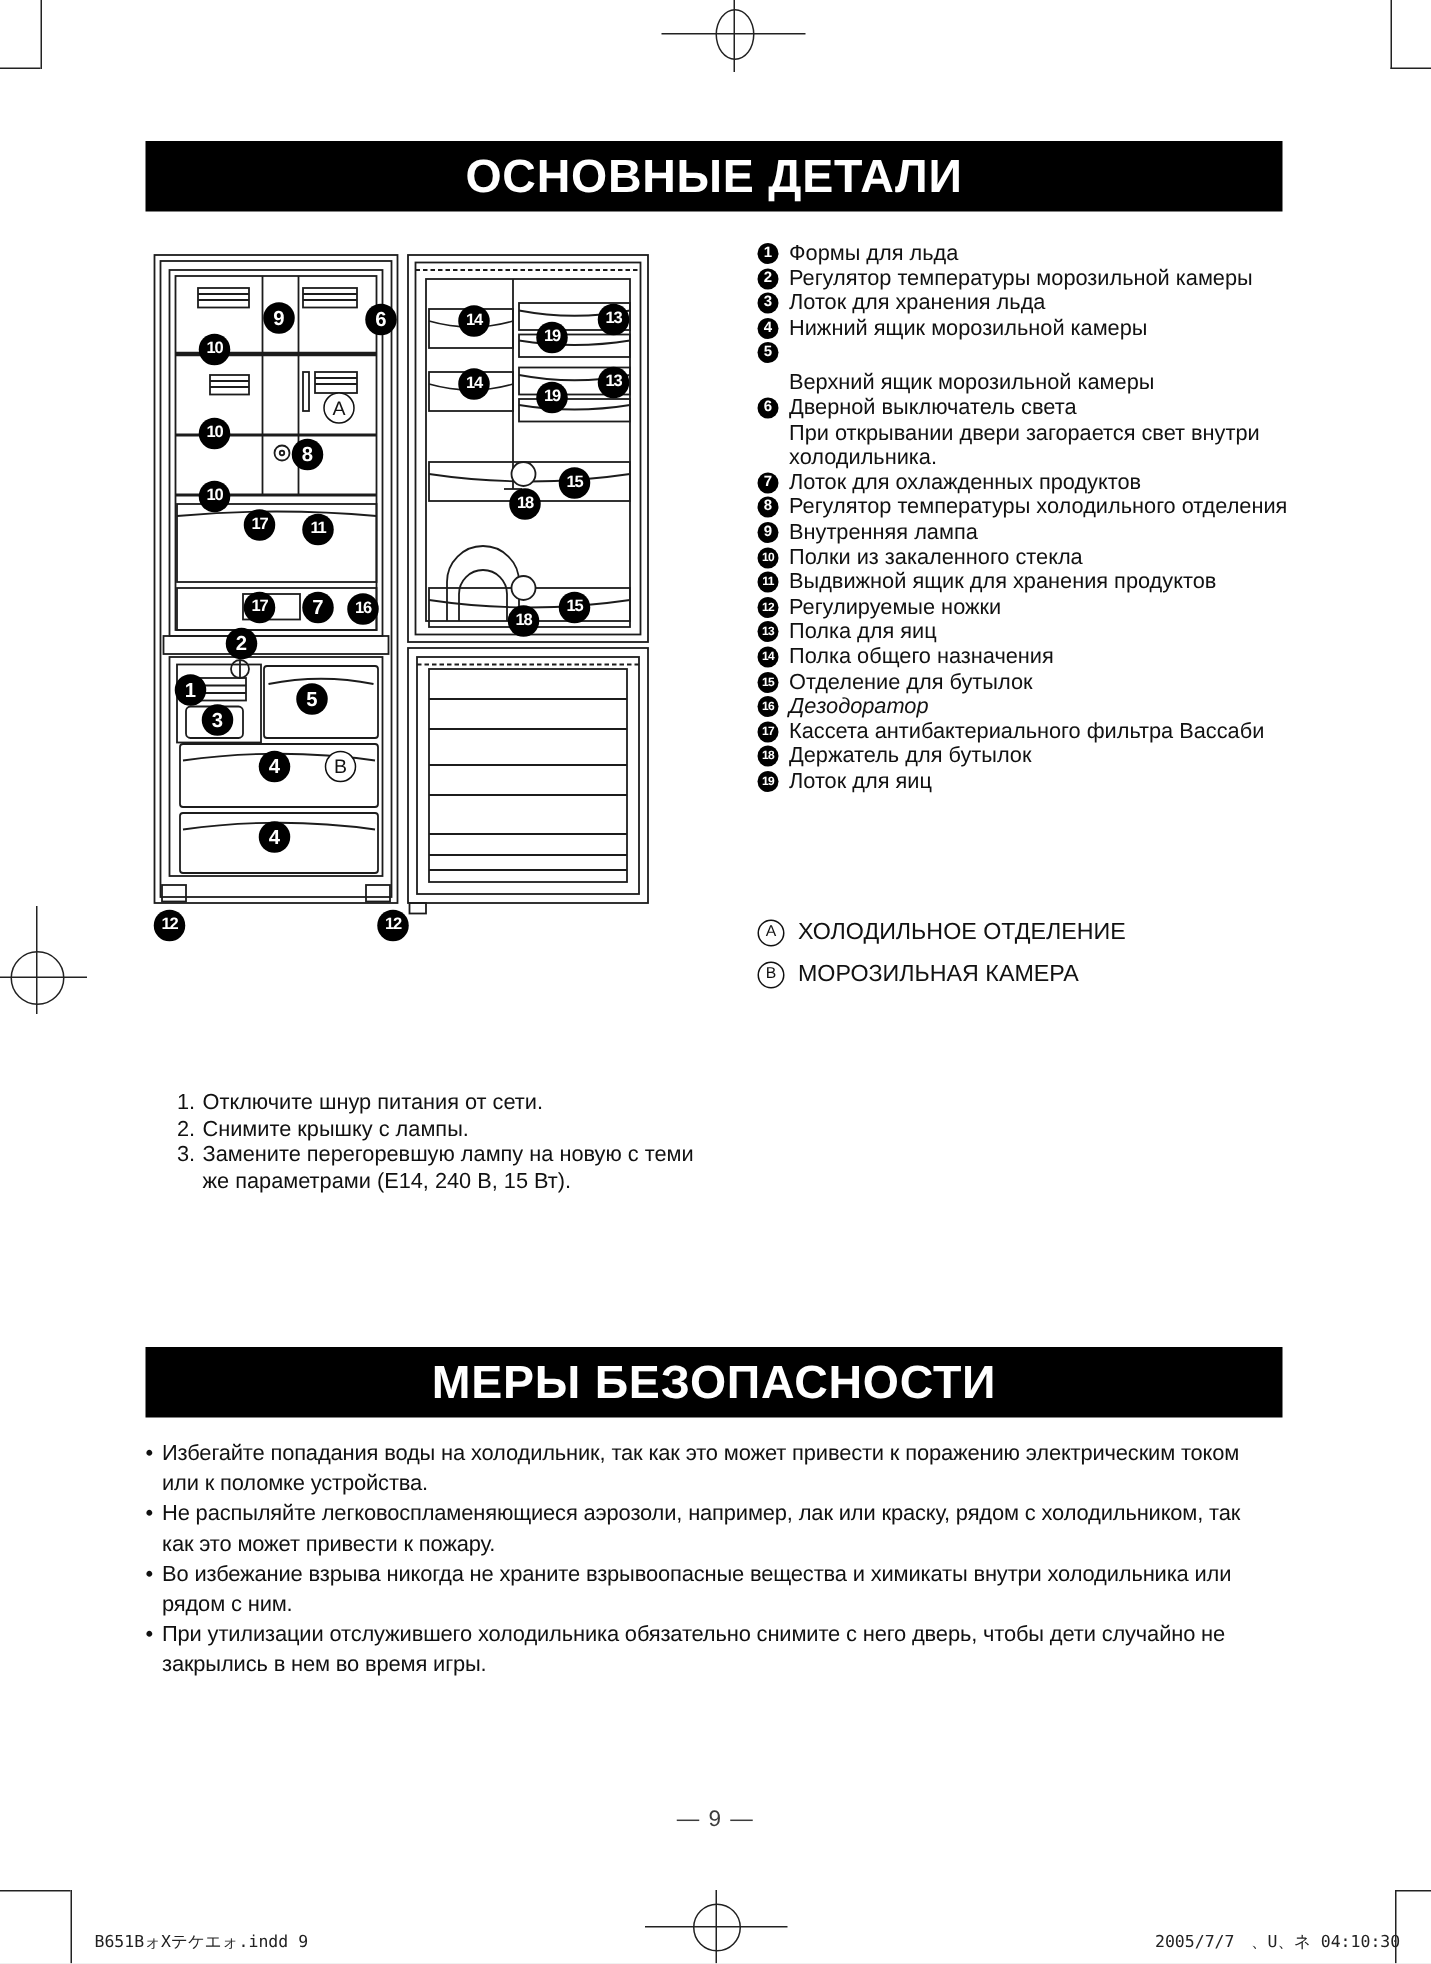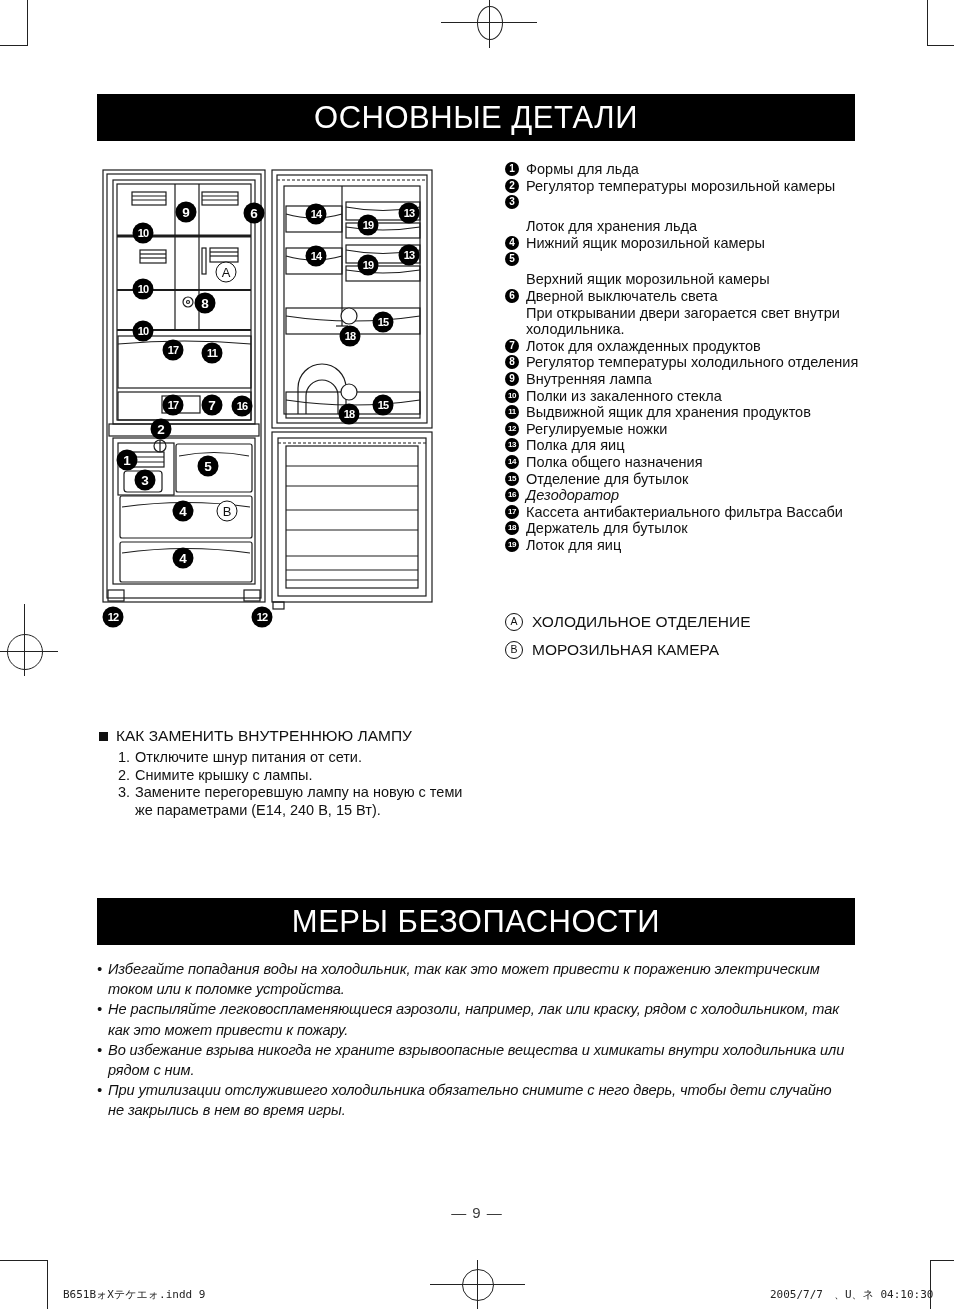"ОСНОВНЫЕ ДЕТАЛИ" .bar { font-weight: none -> bold }
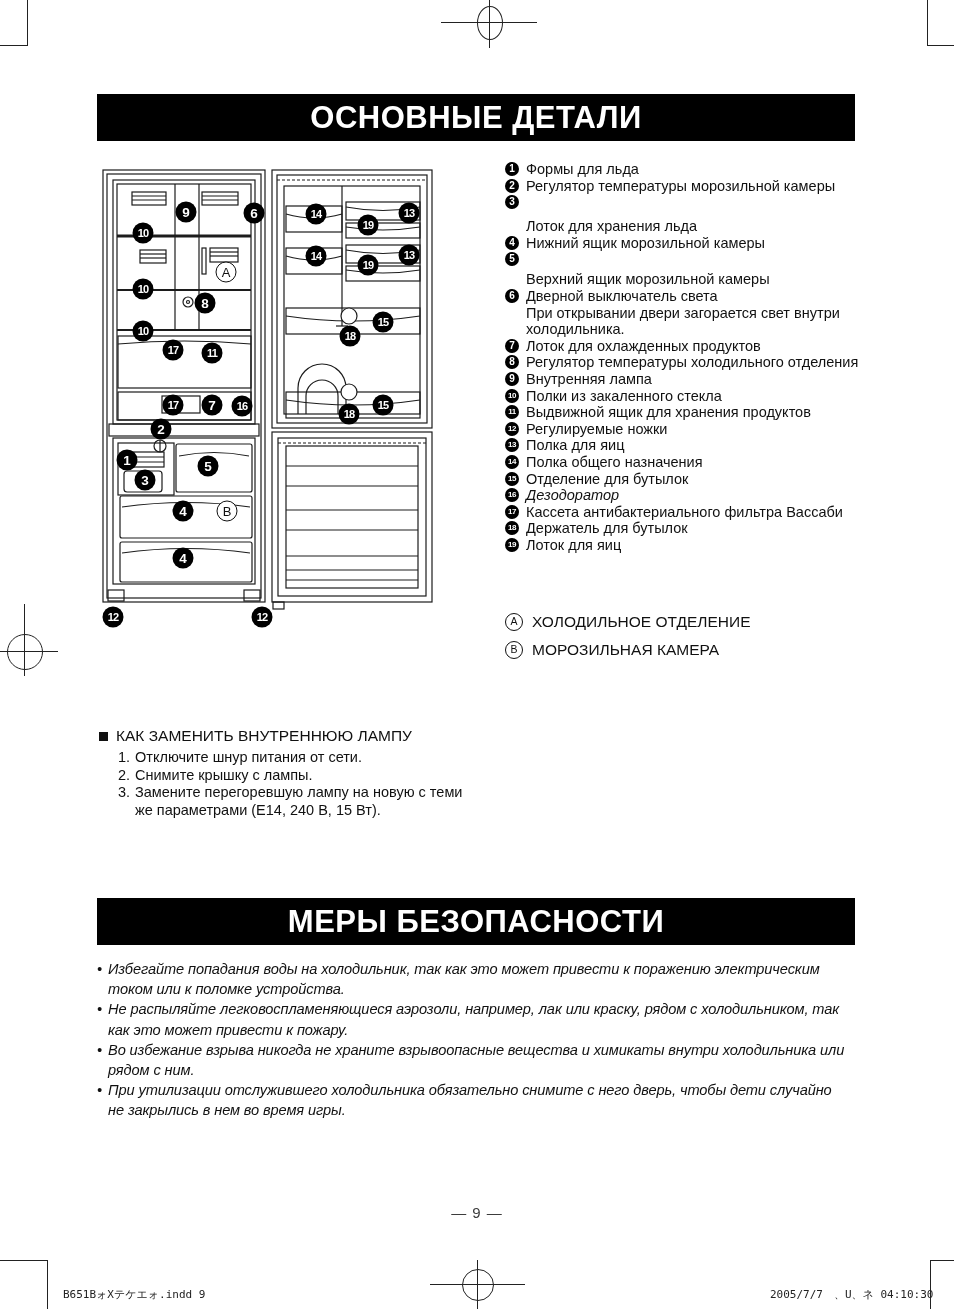"Лоток для хранения льда" span.ptext { margin-top: 24px -> none }
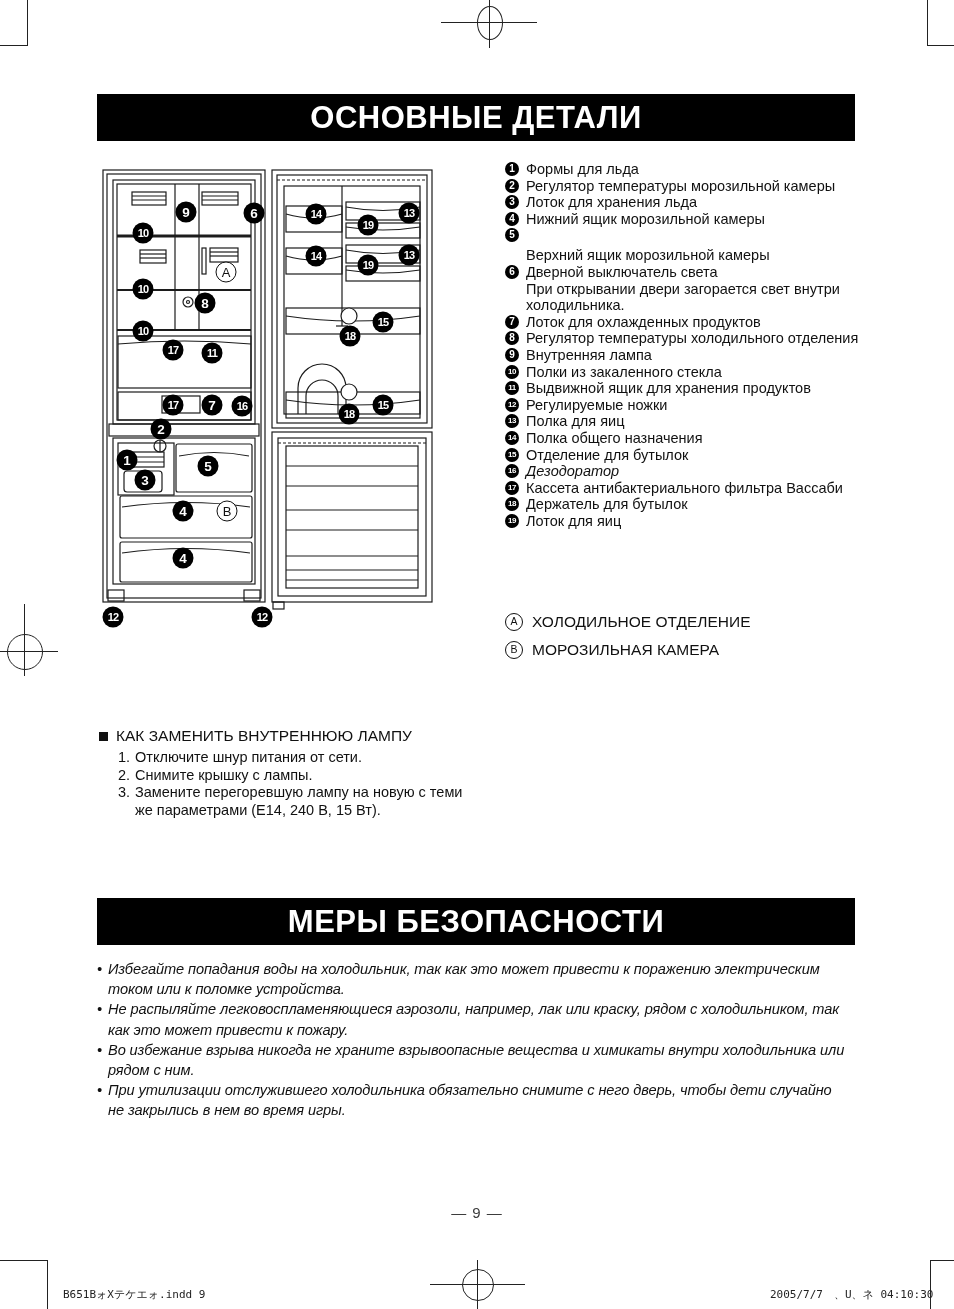"КАК ЗАМЕНИТЬ ВНУТРЕННЮЮ ЛАМПУ" div.lamp-title { html: <div> <span></span> <span>КАК ЗАМЕНИТЬ ВНУТРЕННЮЮ ЛАМПУ</span> </div> -> none }
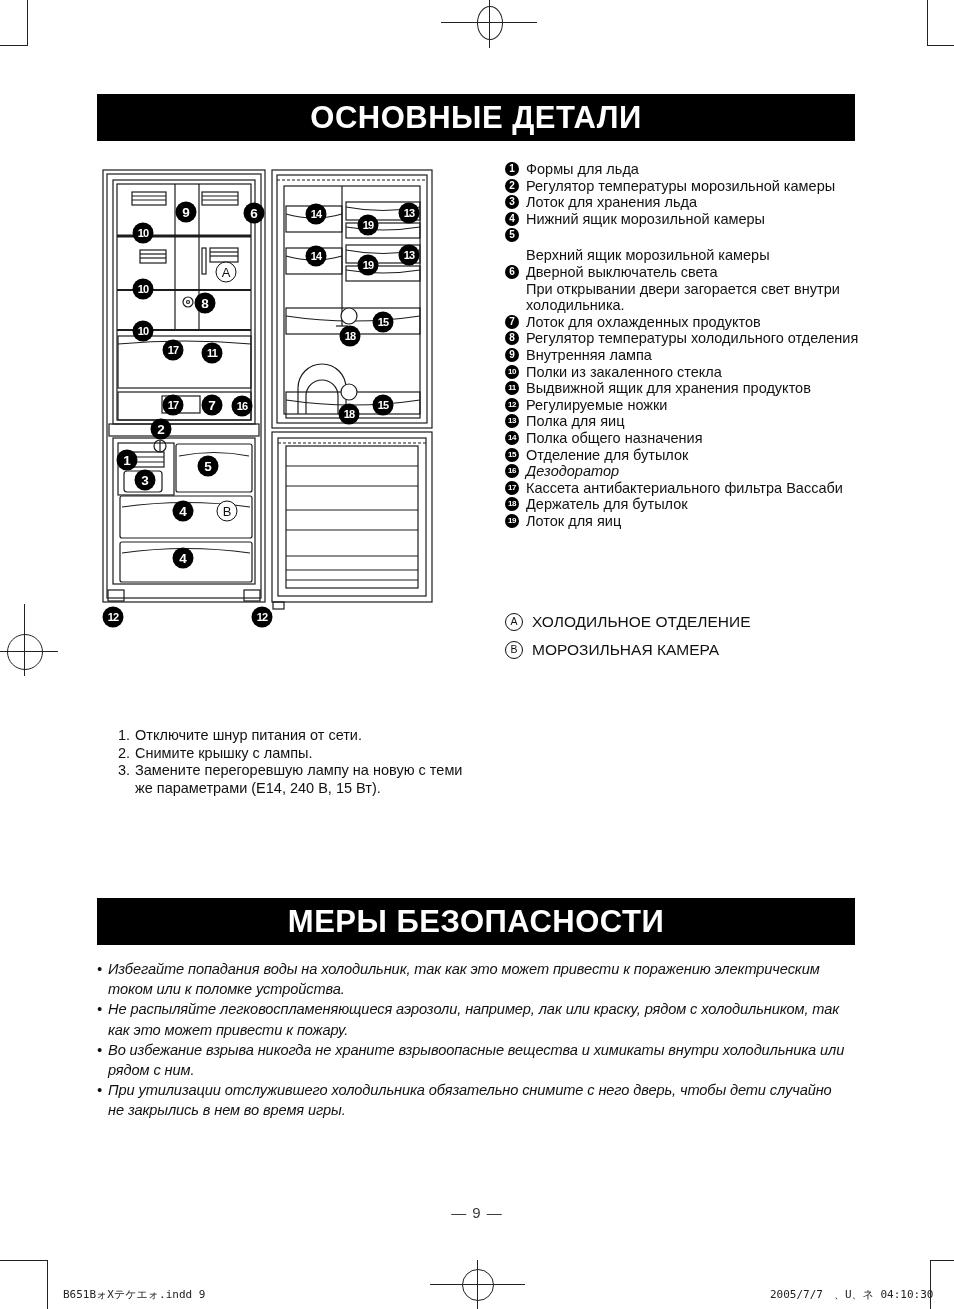"• Избегайте попадания воды на" .safety { font-style: italic -> none }
